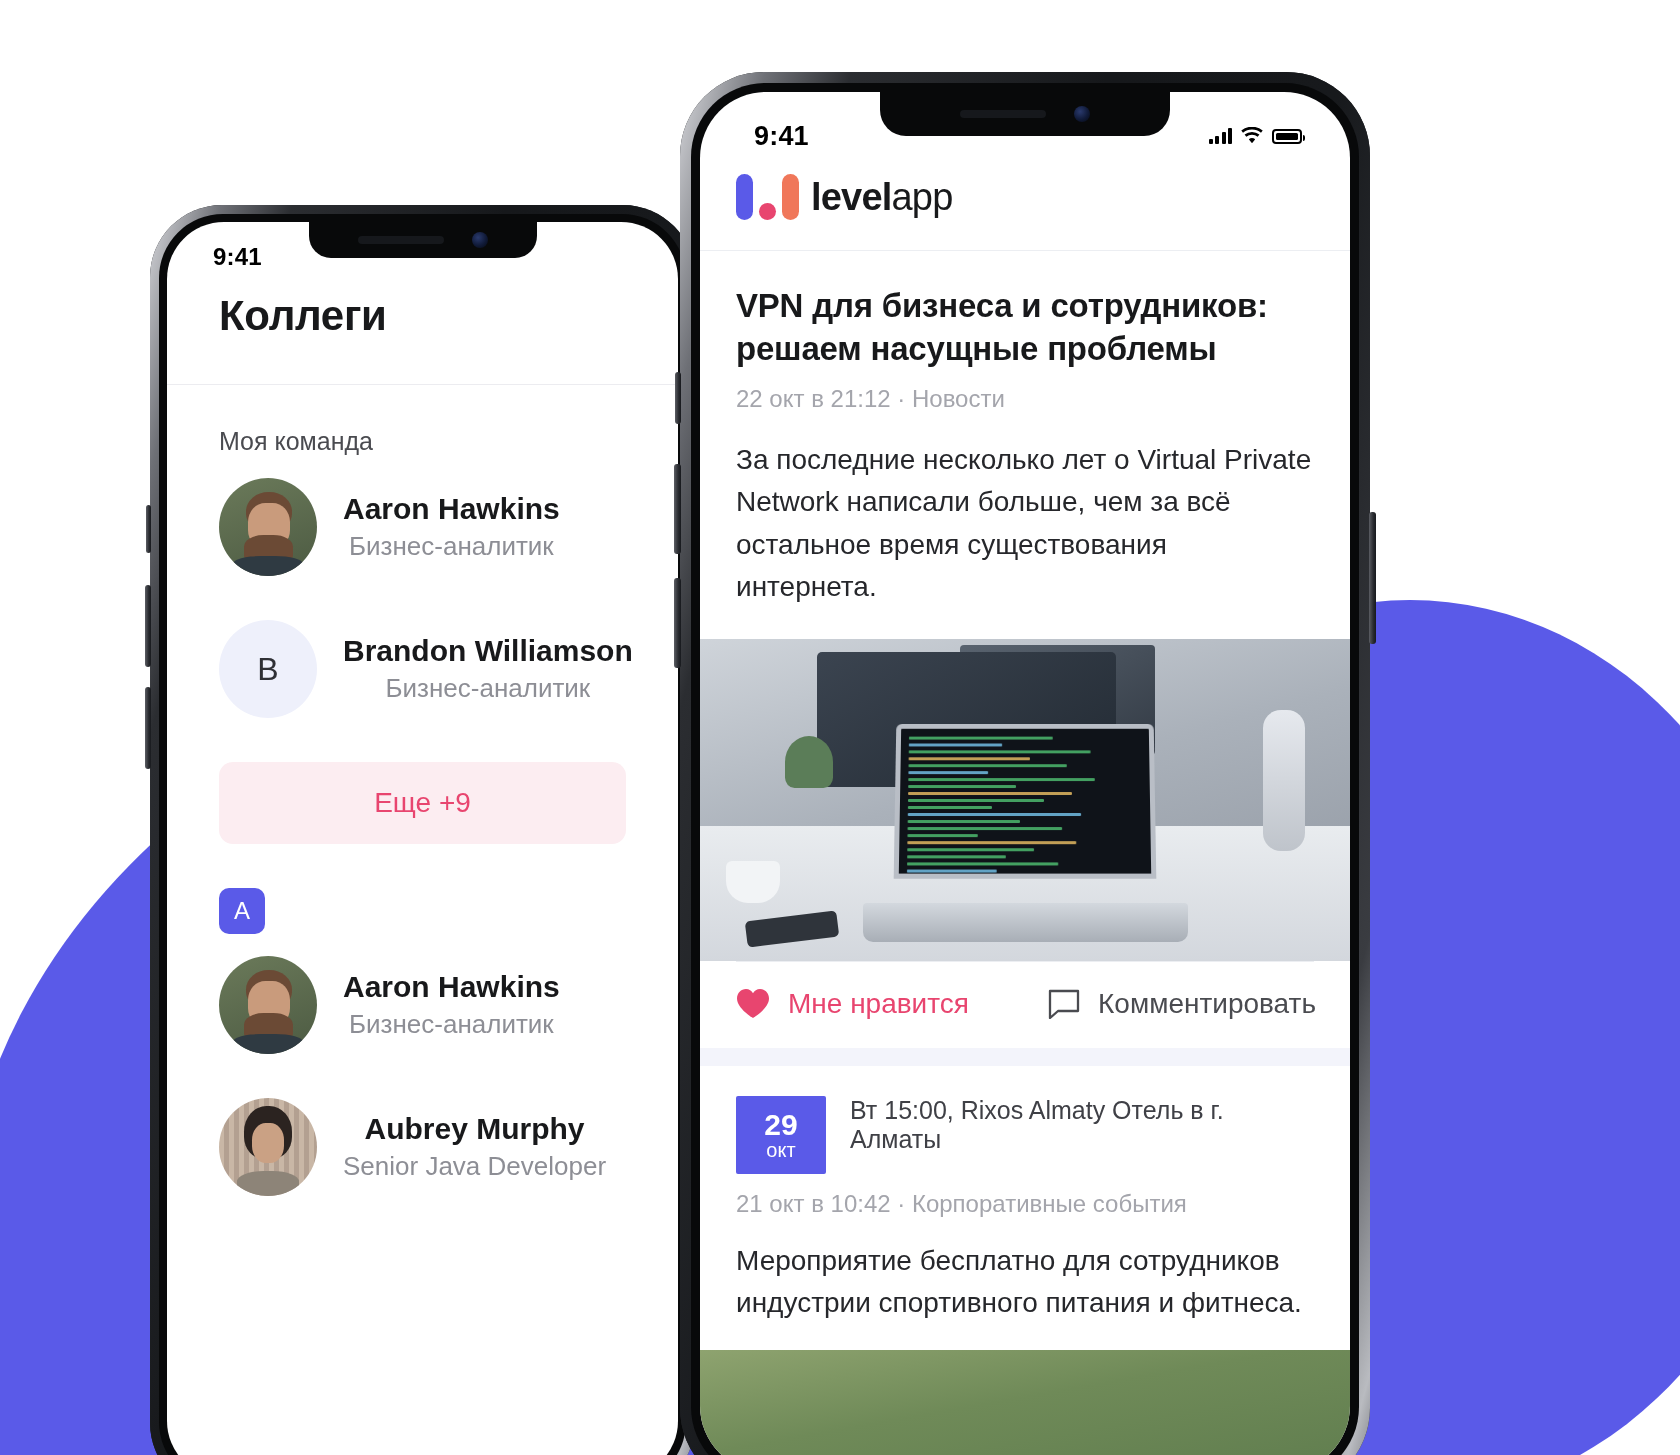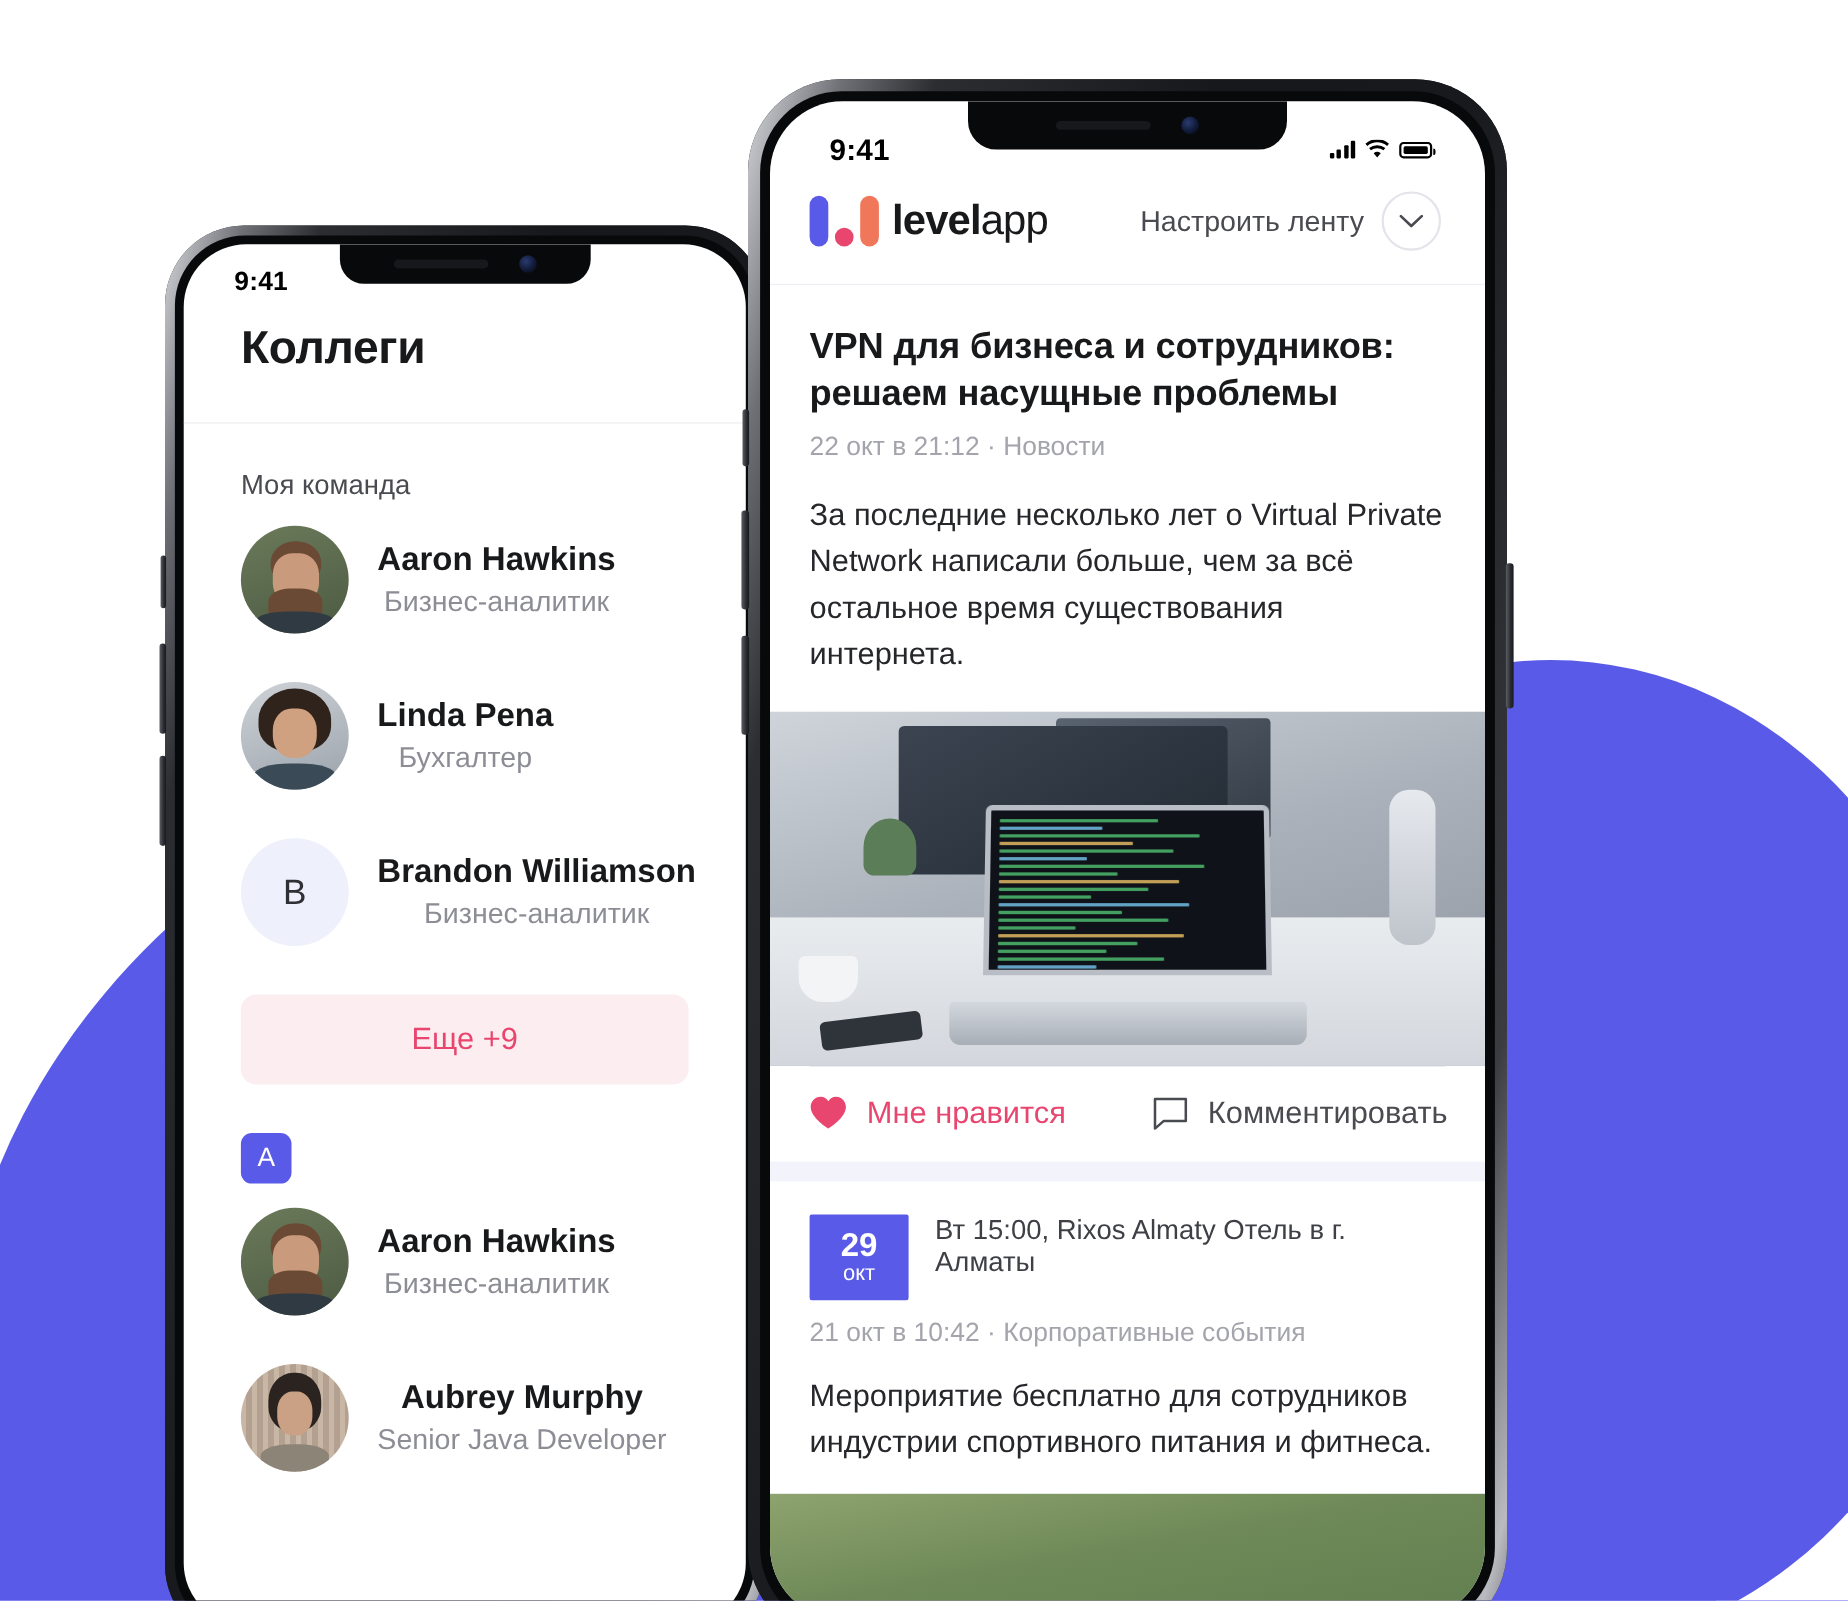"Настроить ленту" div.feed-setup { html: <div> <span>Настроить ленту</span> <span> <svg> <path></path> </svg> </span> </div> -> none }
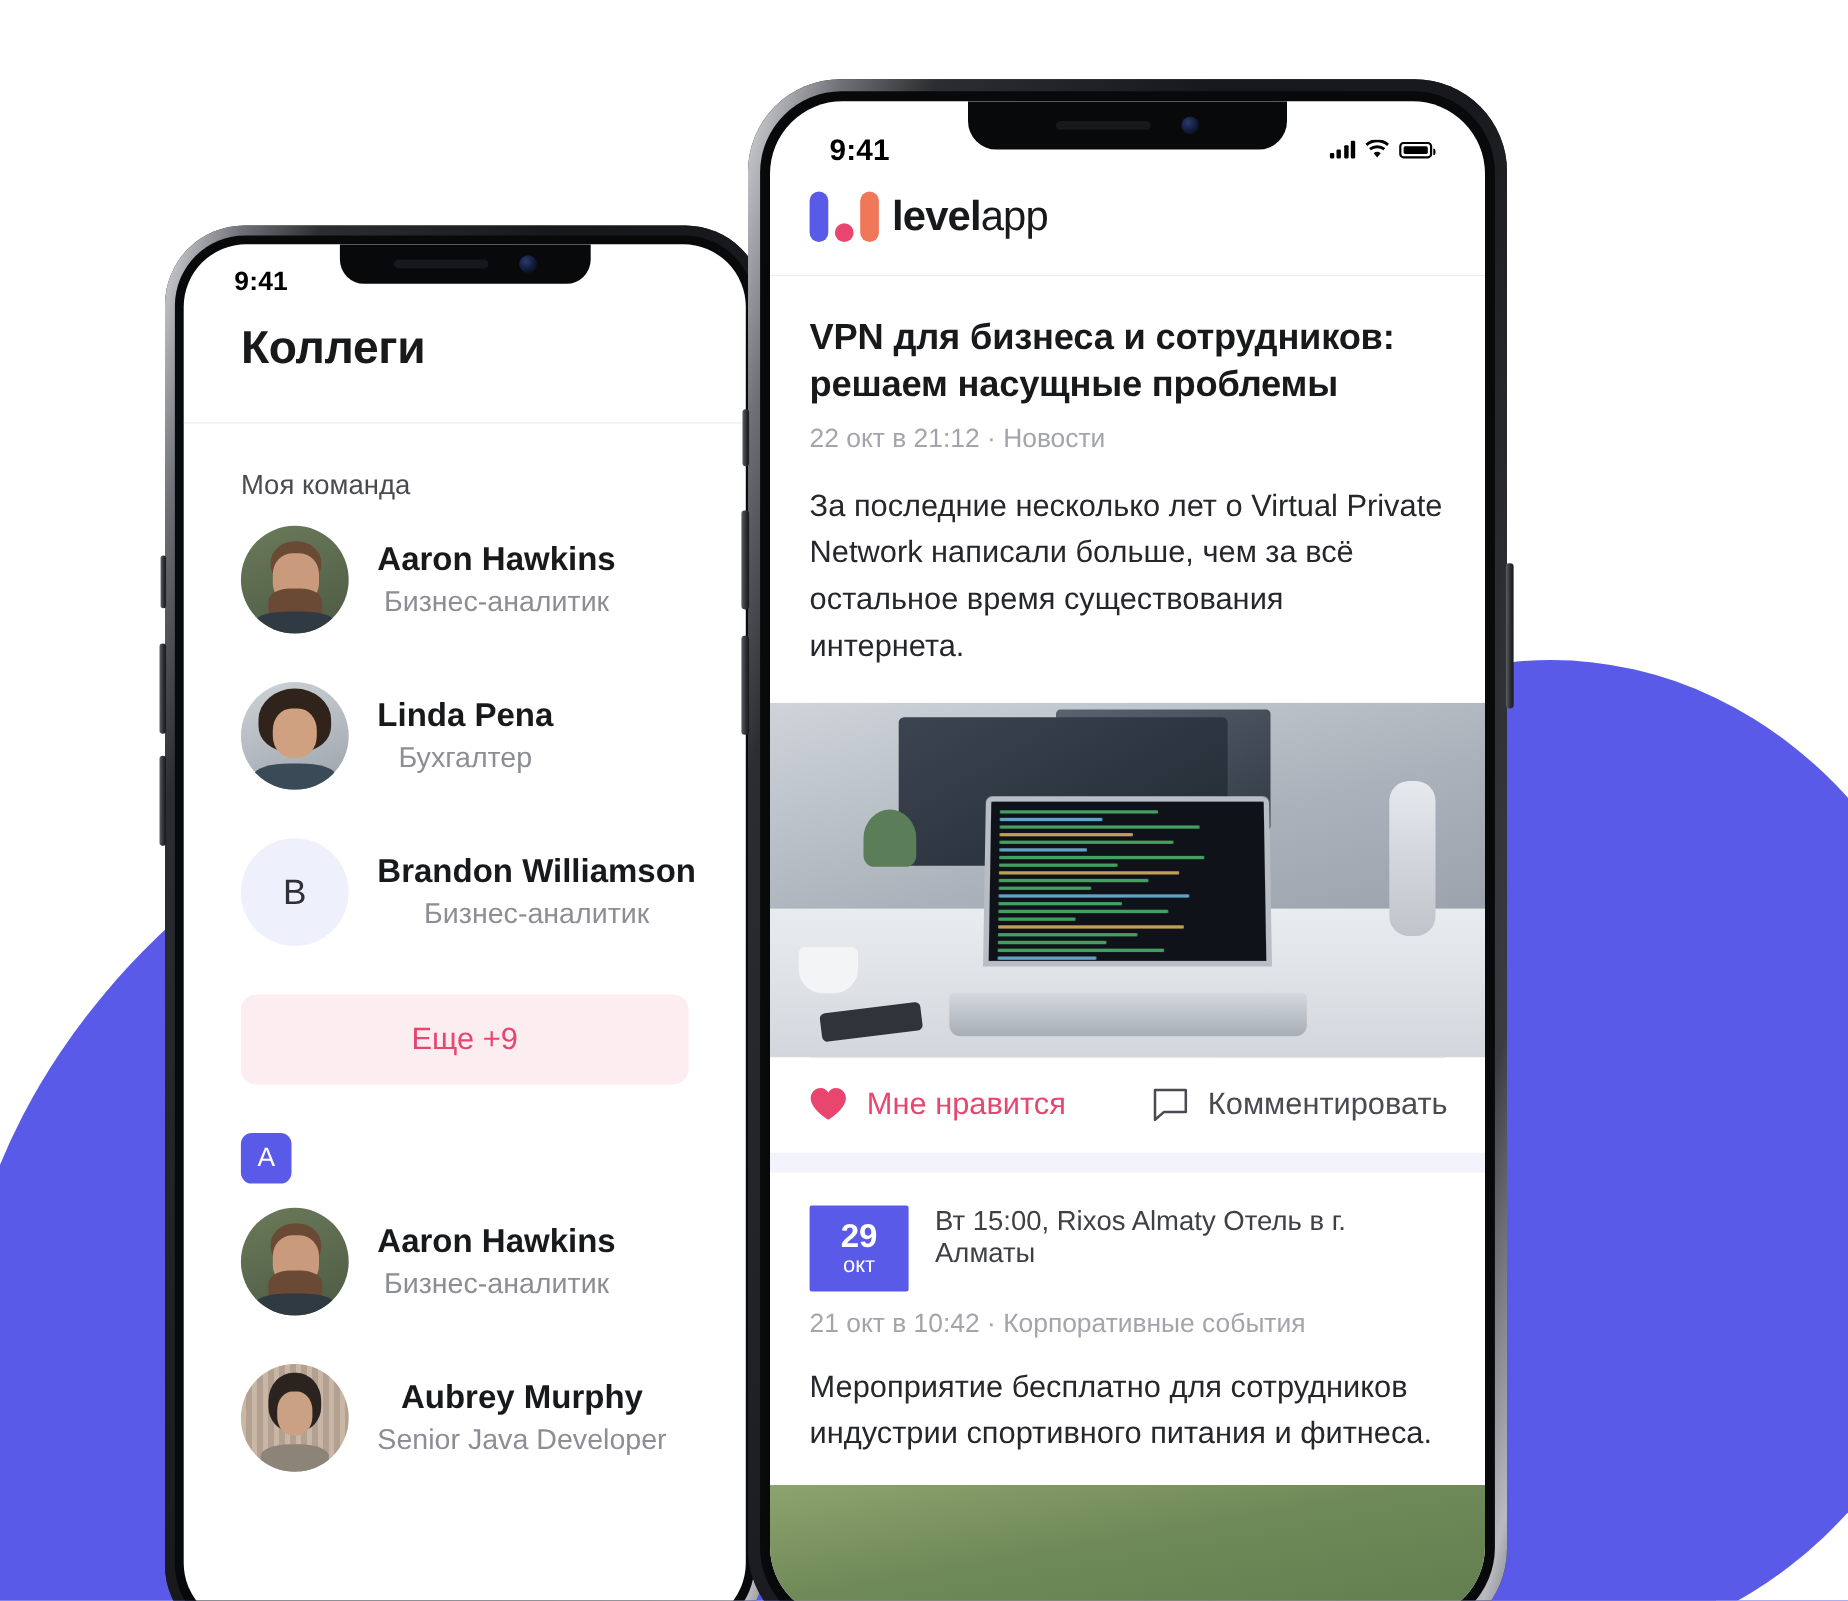"Linda Pena" div.contact { html: <div> <div> <div></div> <div></div> <div></div> </div> <div> <div>Linda Pena</div> <div>Бухгалтер</div> </div> </div> -> none }
